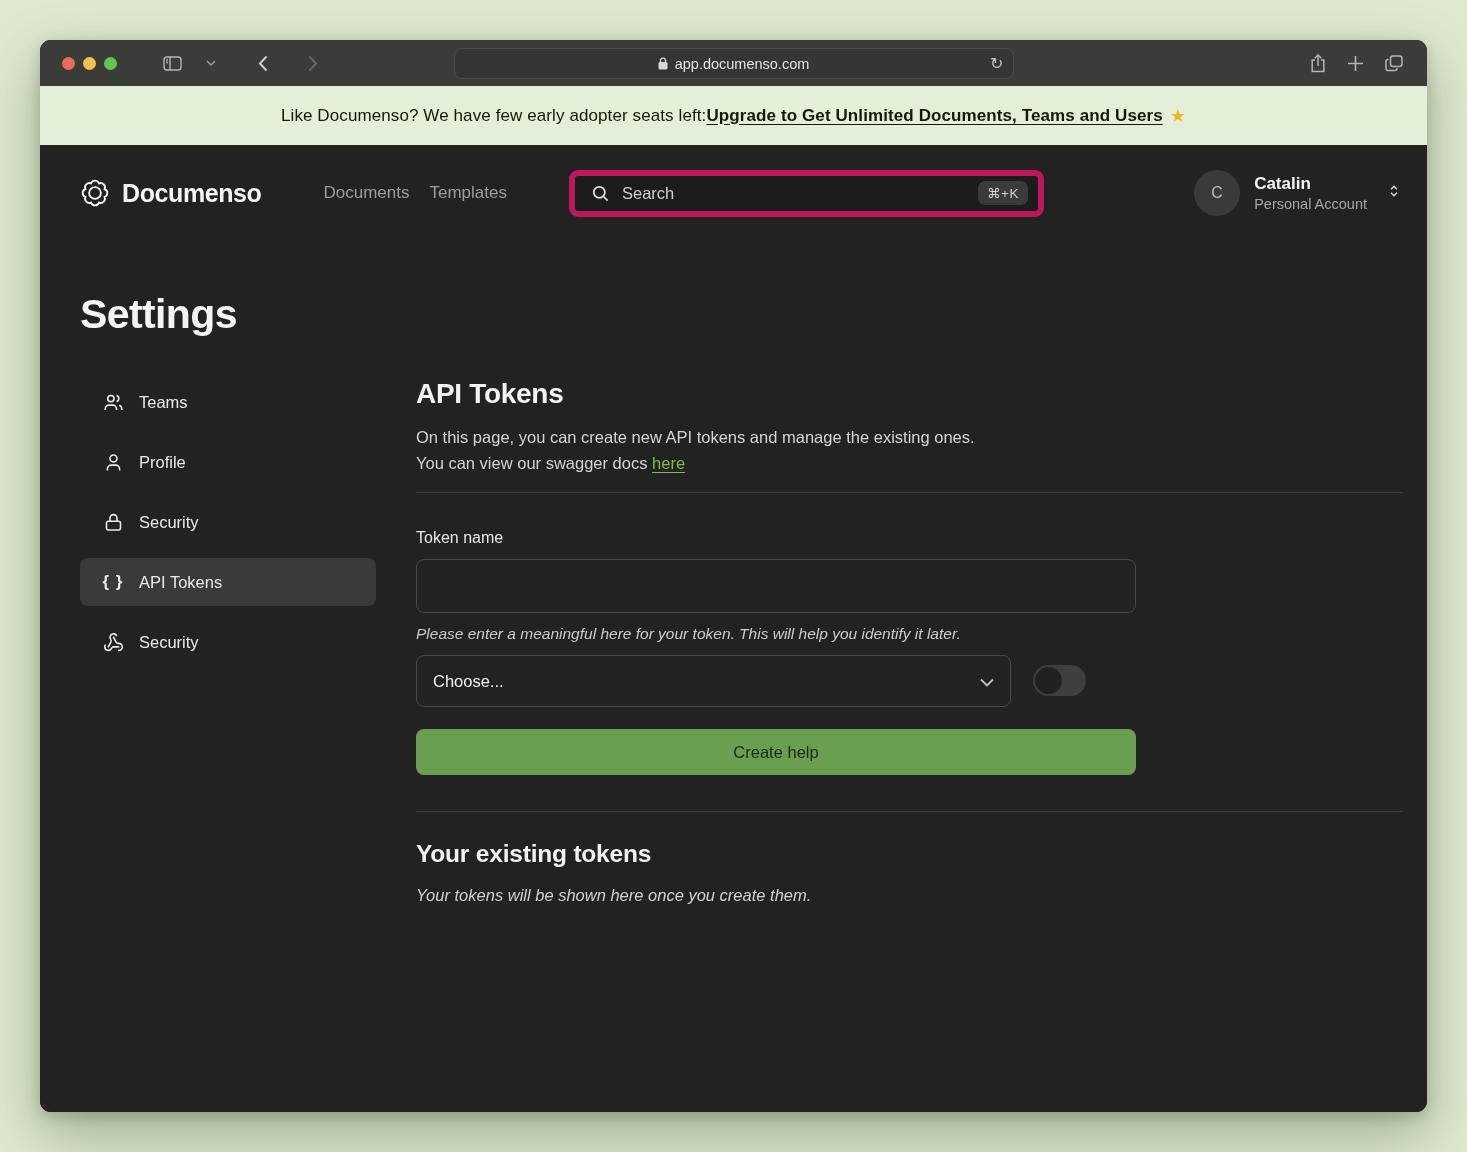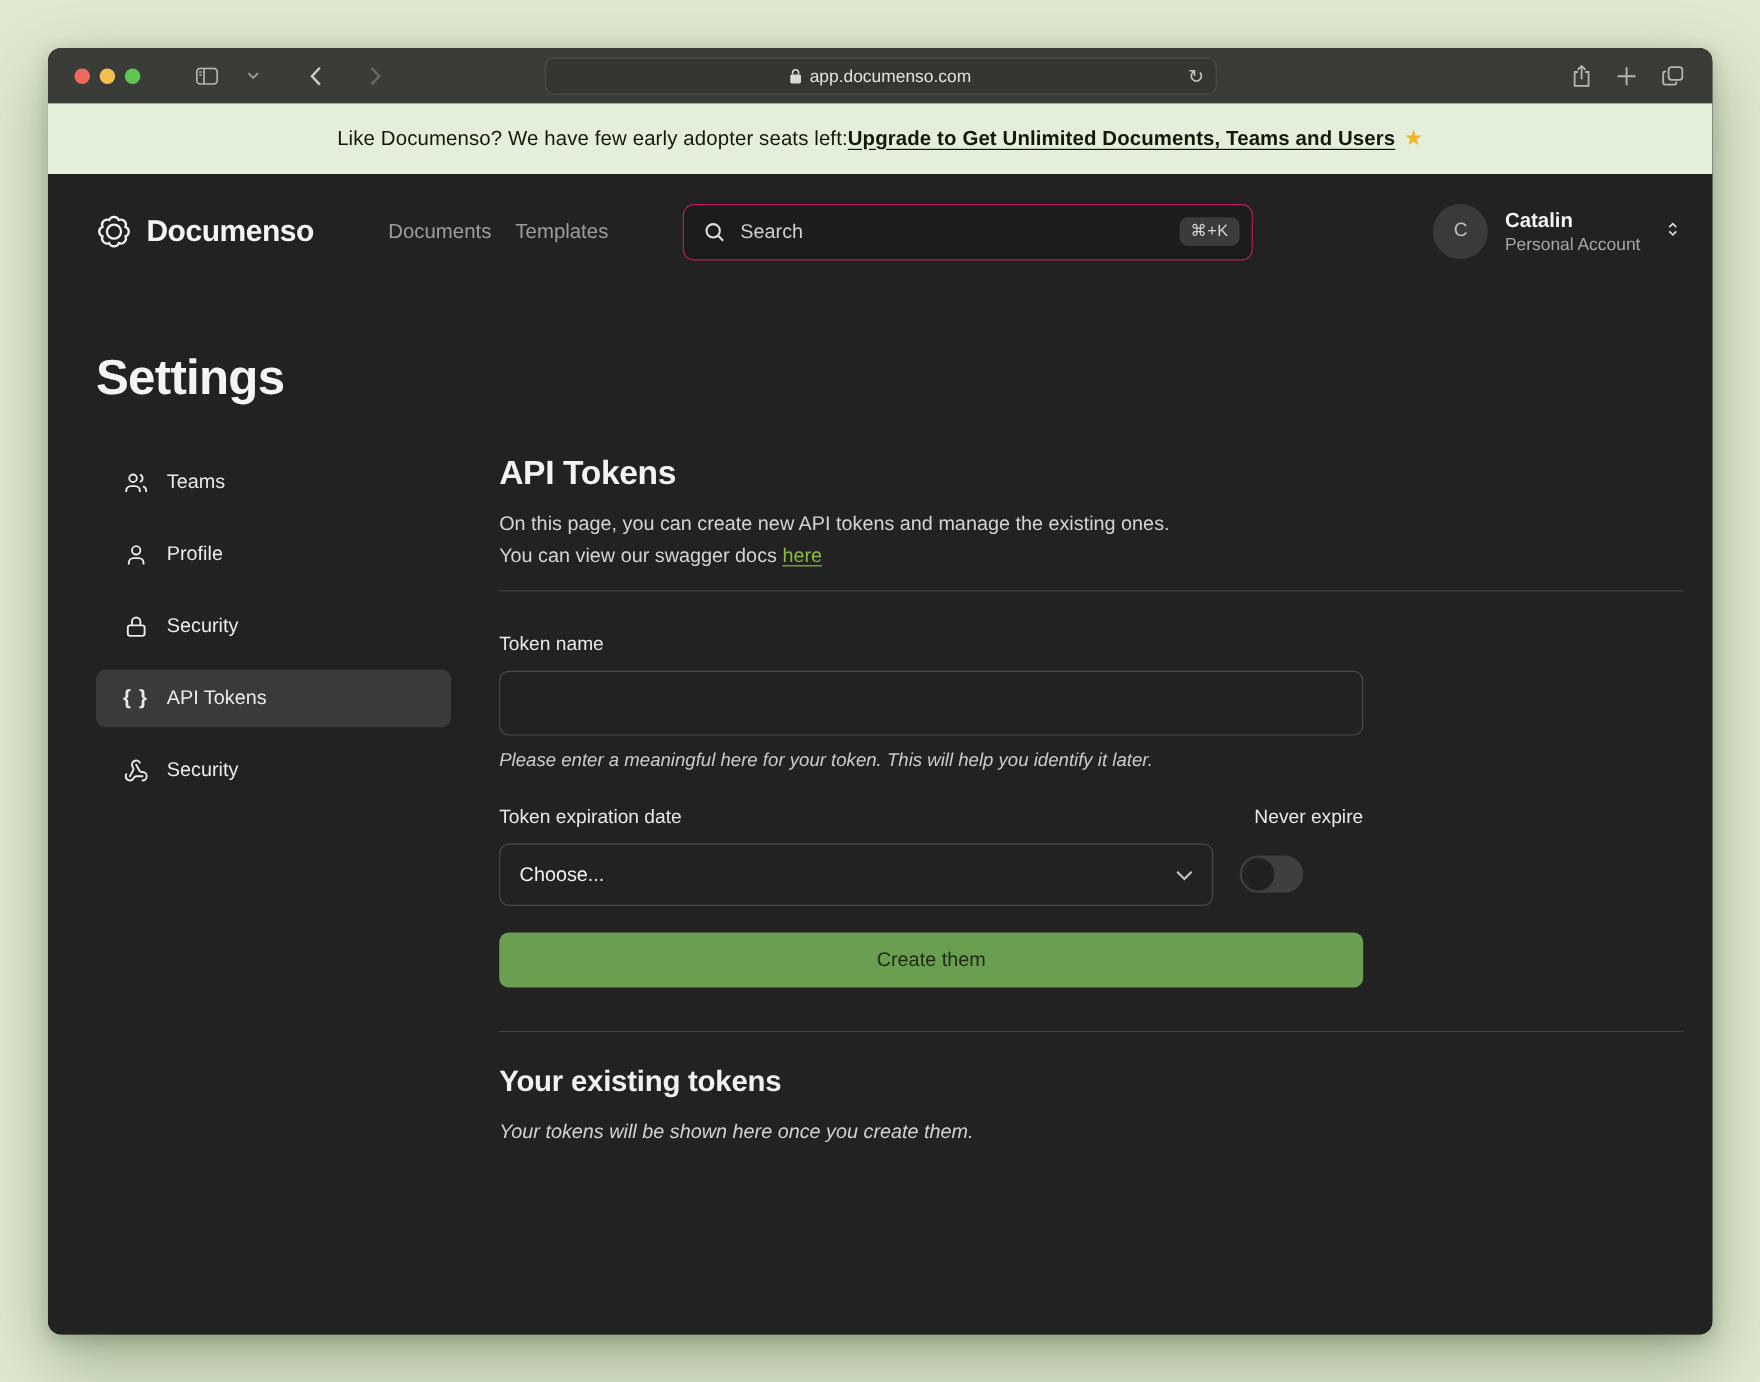"Search" .search { border: 1px solid #be185d -> 6px solid #be185d }
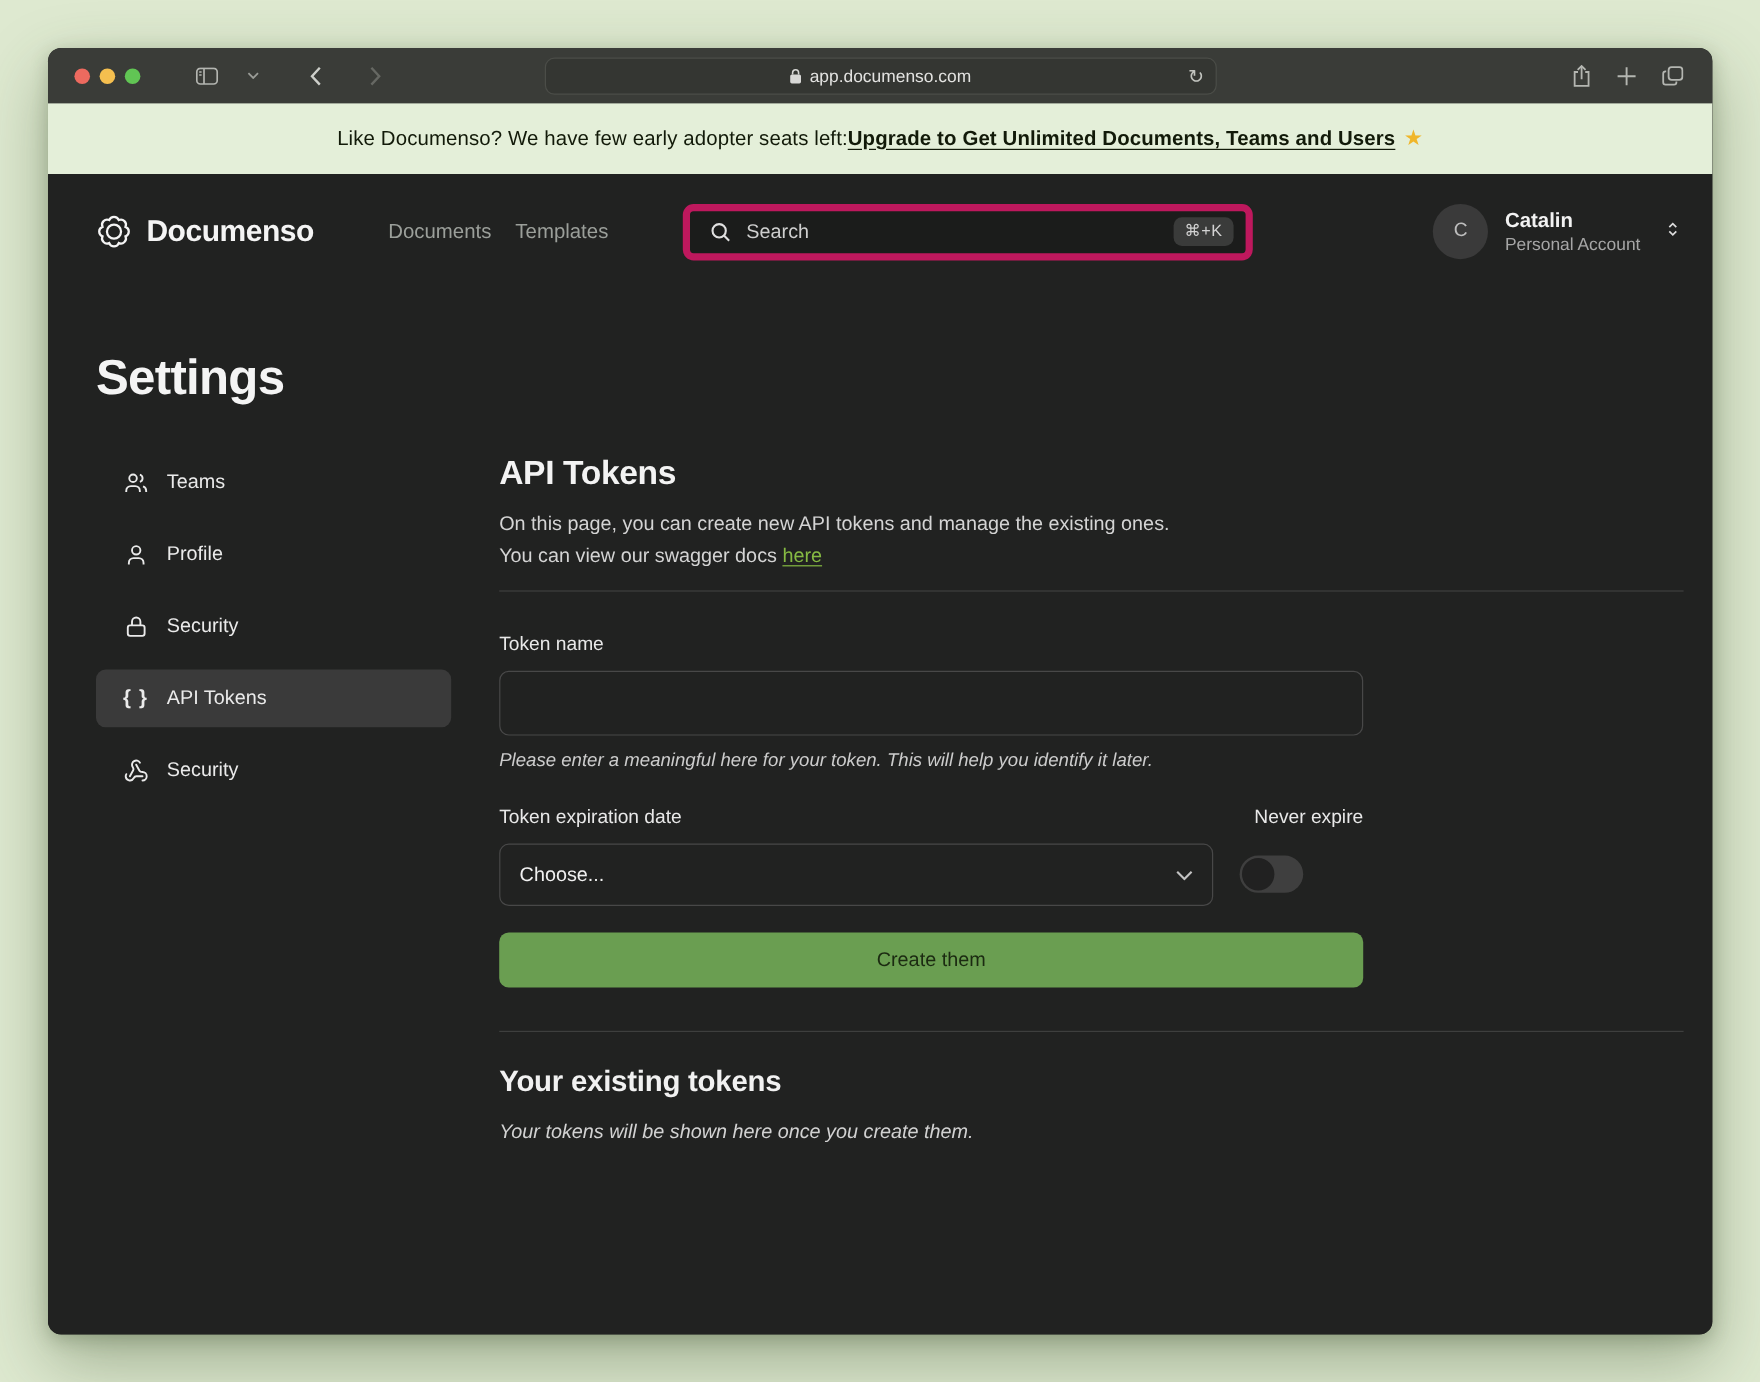"Token expiration date" div.label-row { html: <div> <div>Token expiration date</div> <div>Never expire</div> </div> -> none }
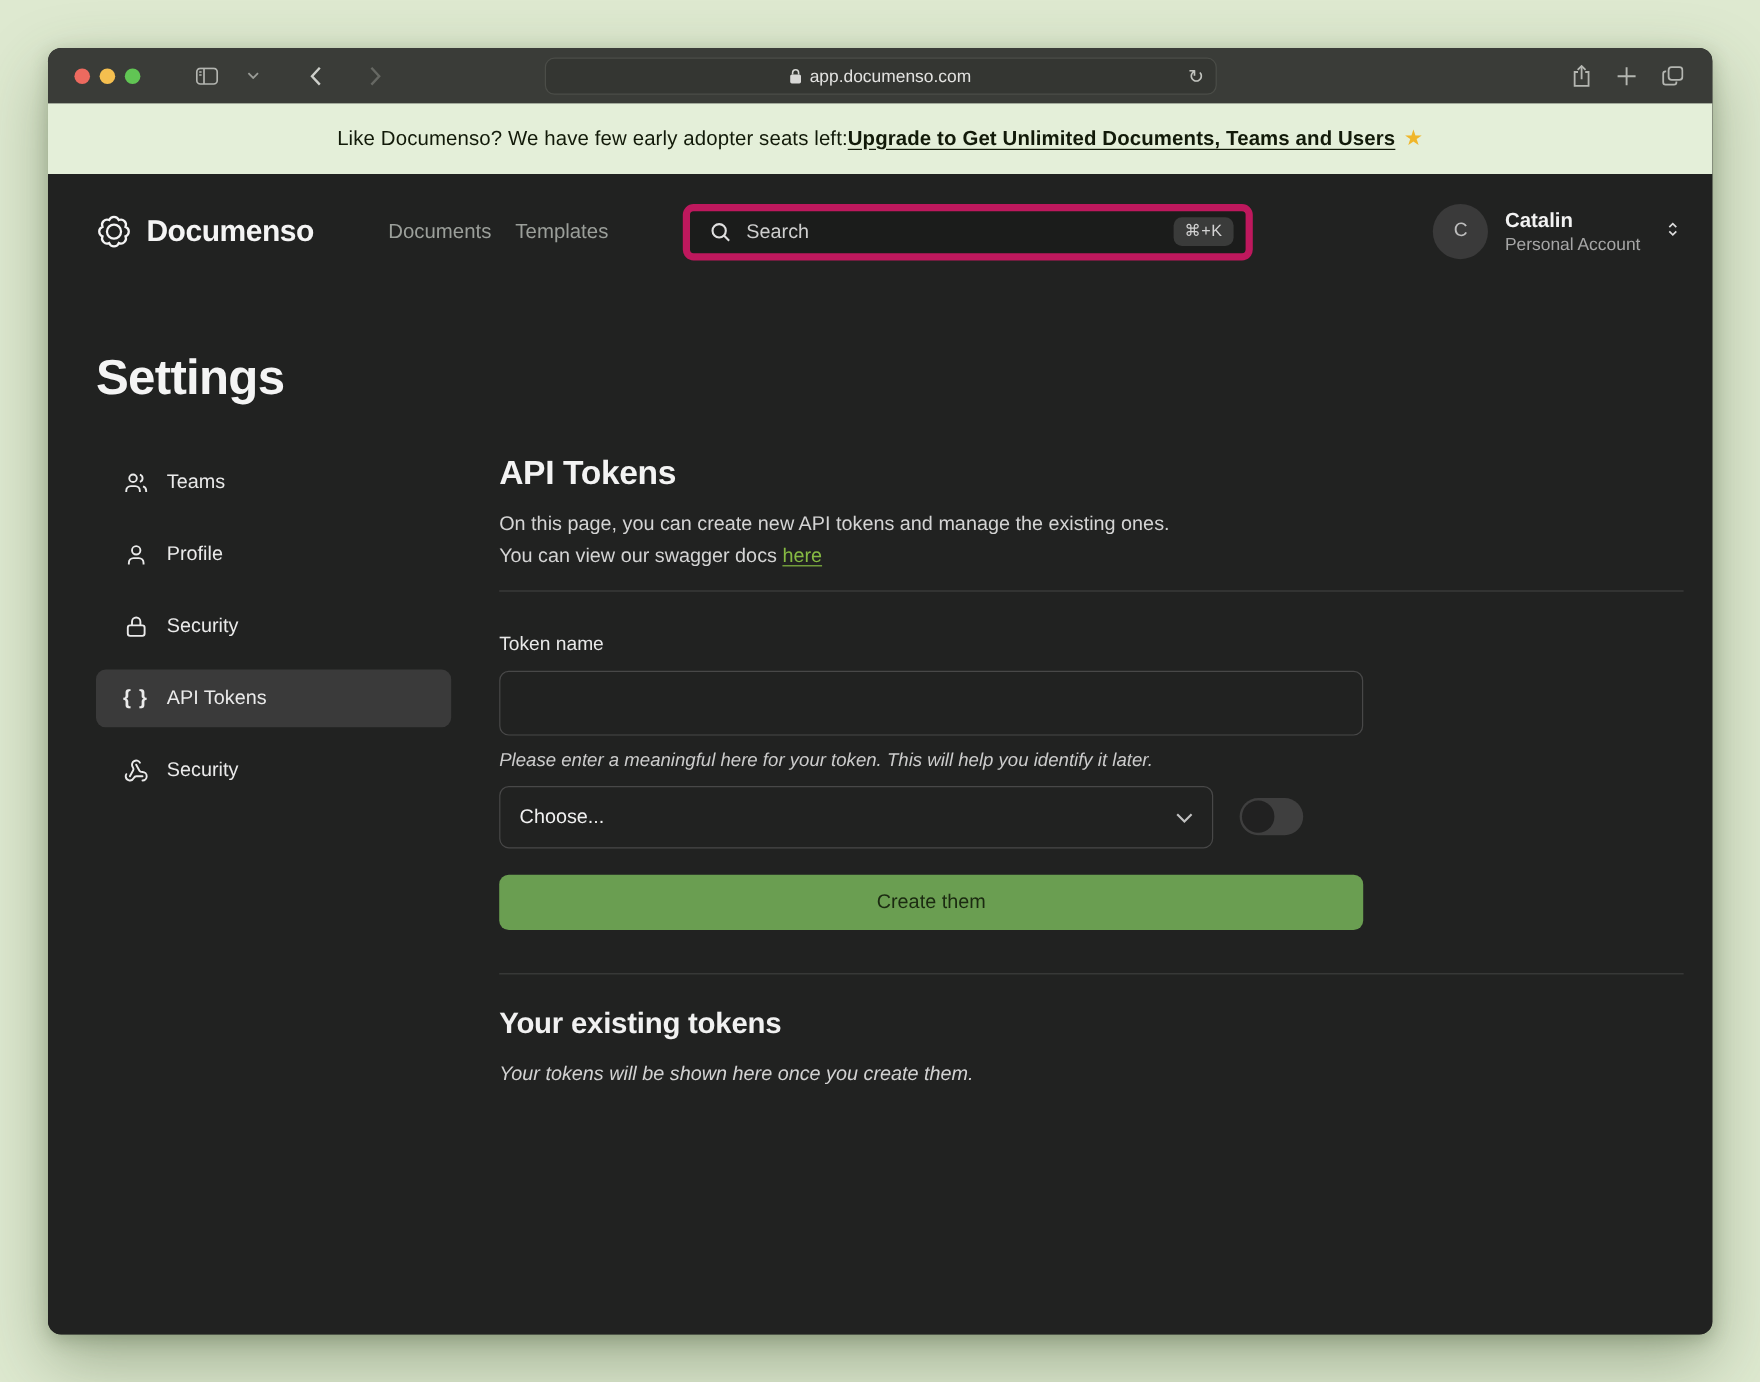"Create them" button.btn-primary { text: them -> help }
